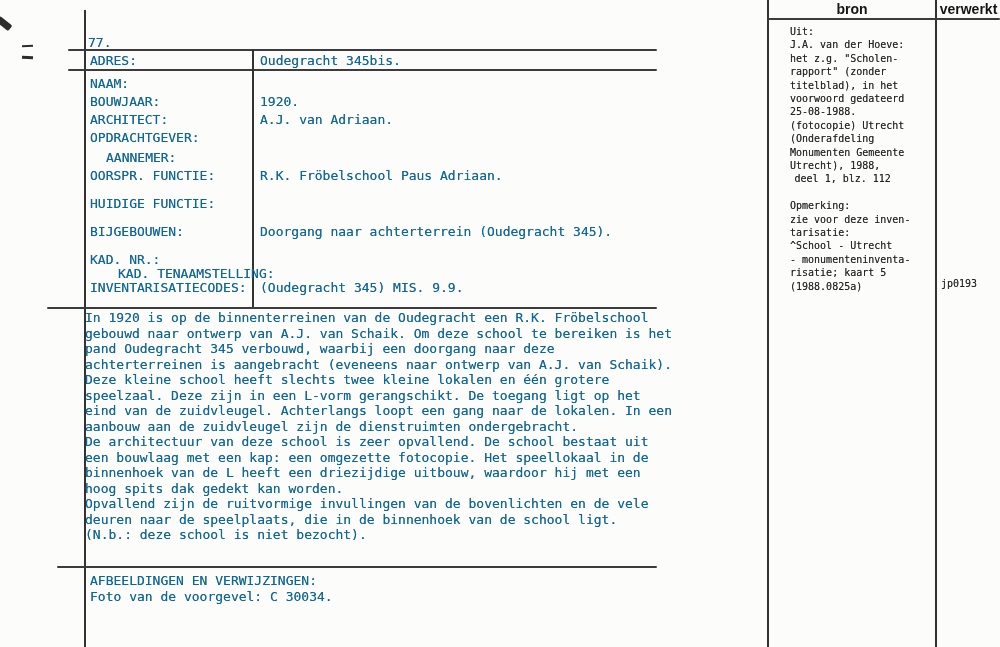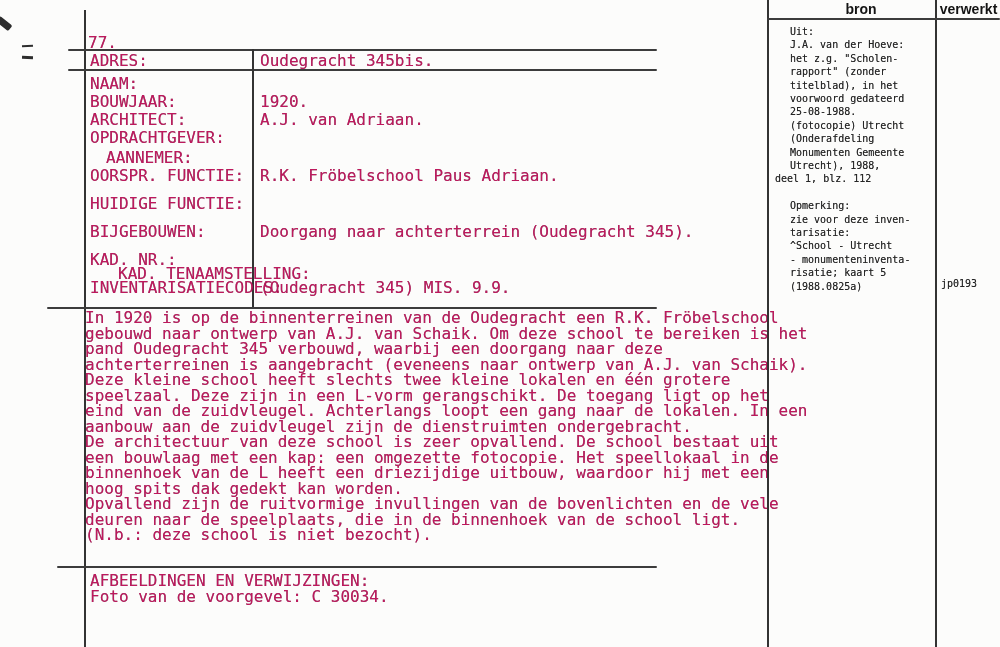"bron" div.sb-head { margin-left: 9px -> none }
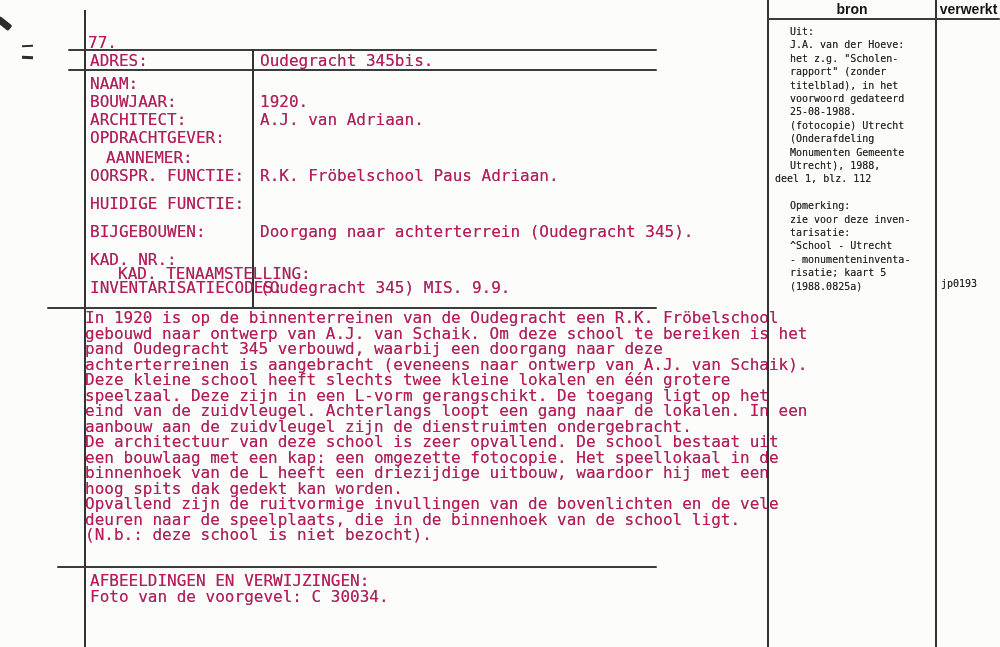"77." .tw { color: #be185d -> #0369a1; font-size: 16px -> 13px }
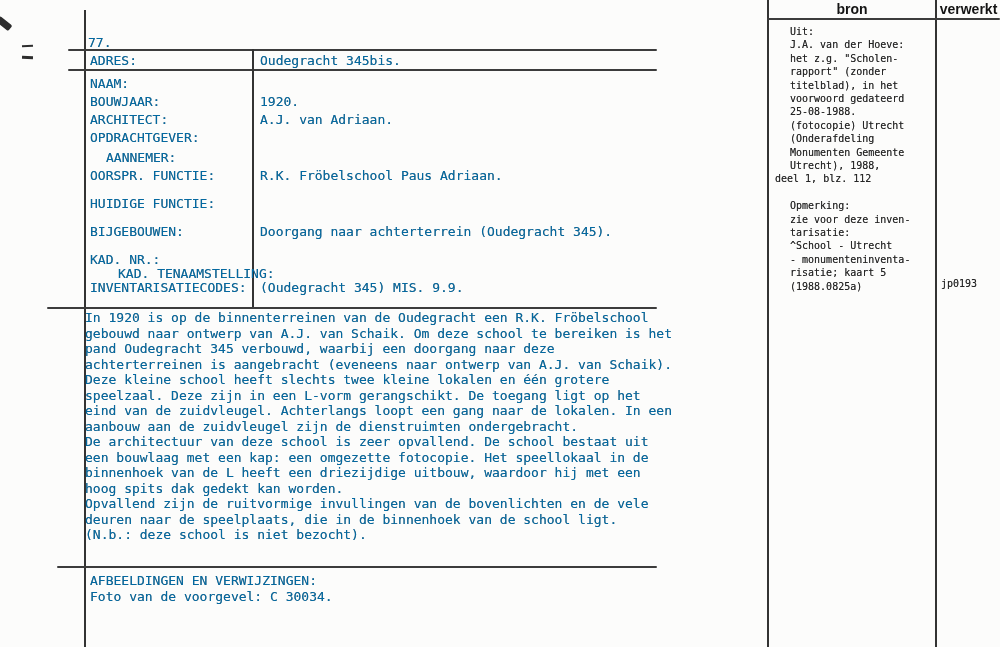"deel 1, blz. 112" .bron-line.outdent { text-align: none -> center }
